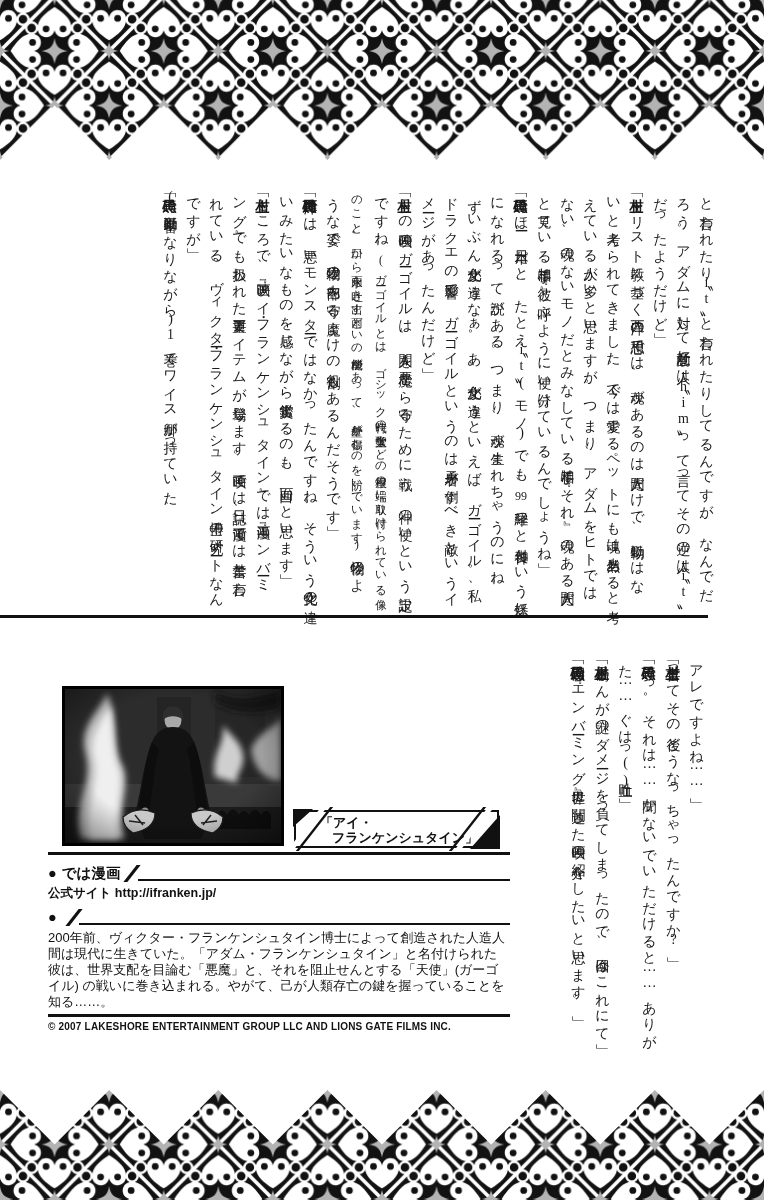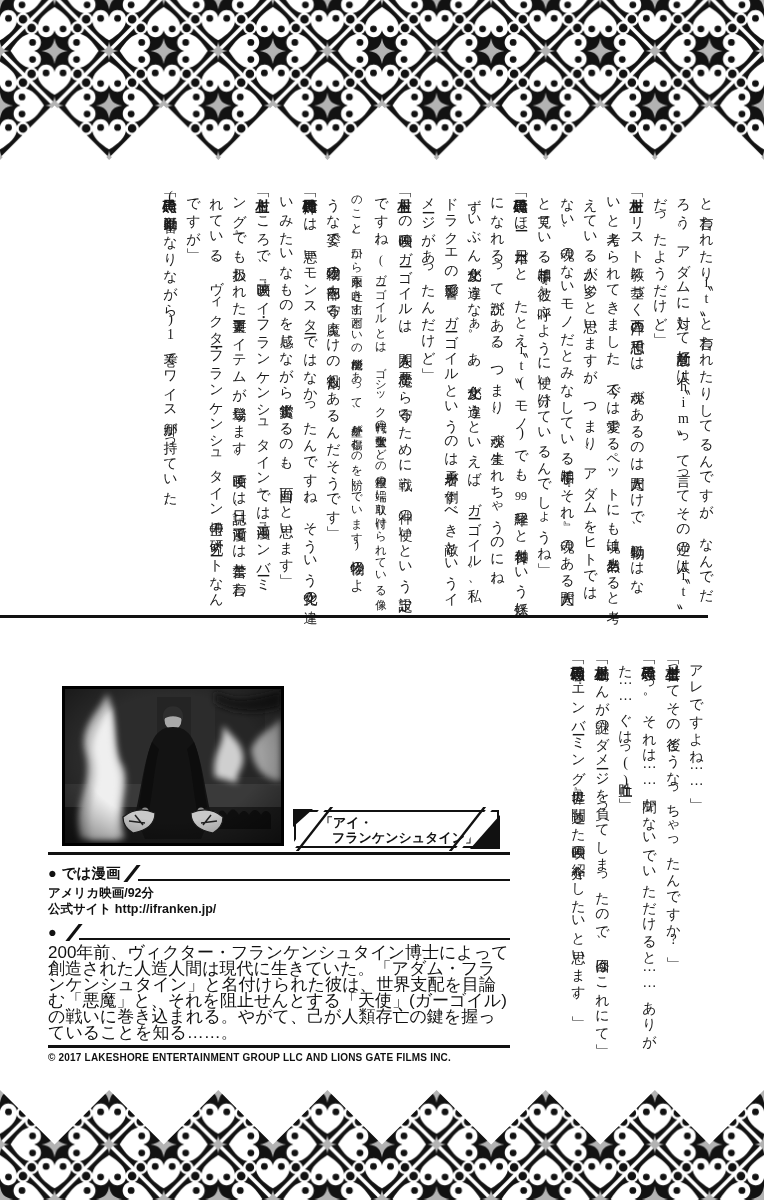"アメリカ映画/92分" div { html: <div>アメリカ映画/92分</div> -> none }
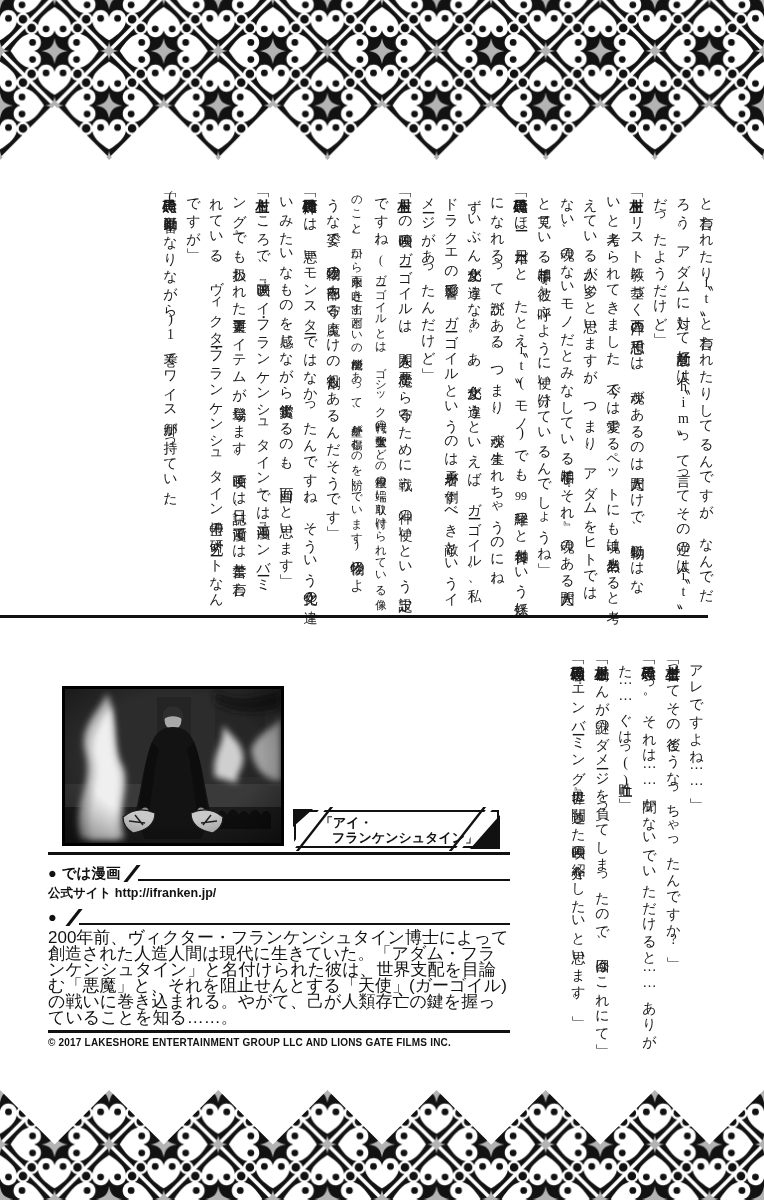"200年前、ヴィクター・フランケンシュタイン博士によって創造された人造人間は現代" .story { font-size: 17px -> 13px }
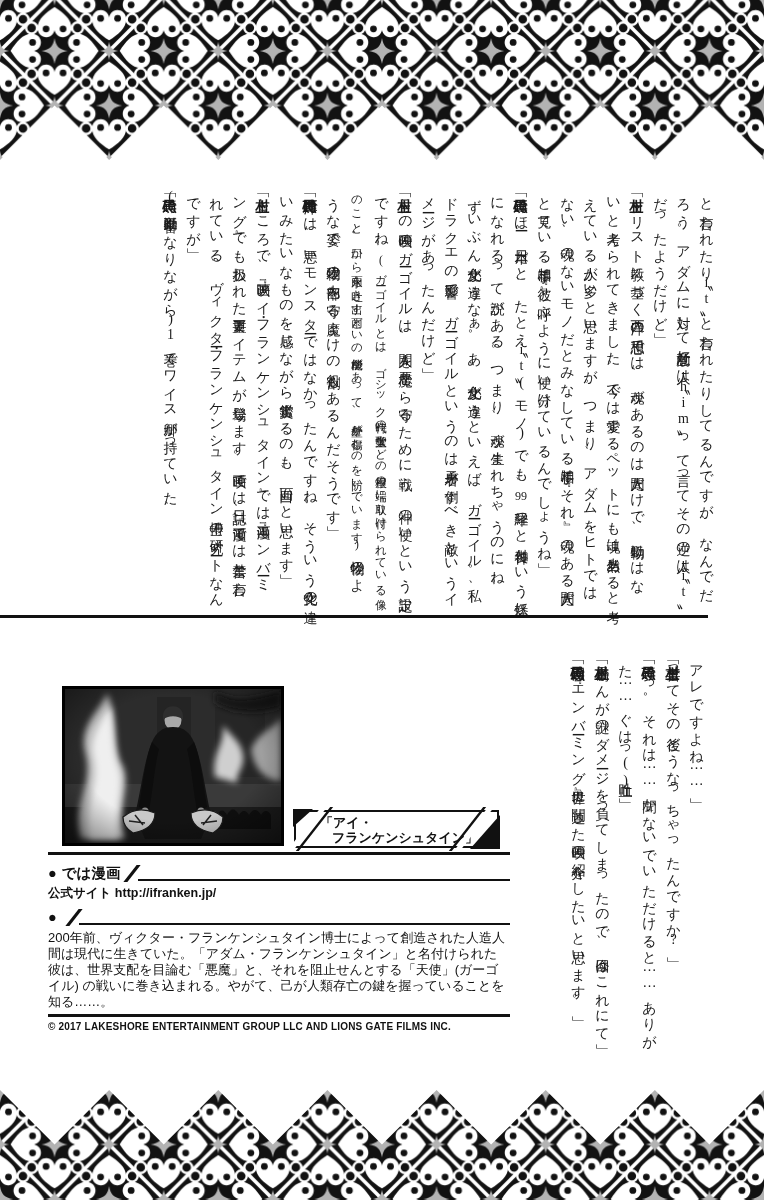"© 2017 LAKESHORE ENTERTAINMENT GROUP" div.copyright { text: 2017 -> 2007 }
